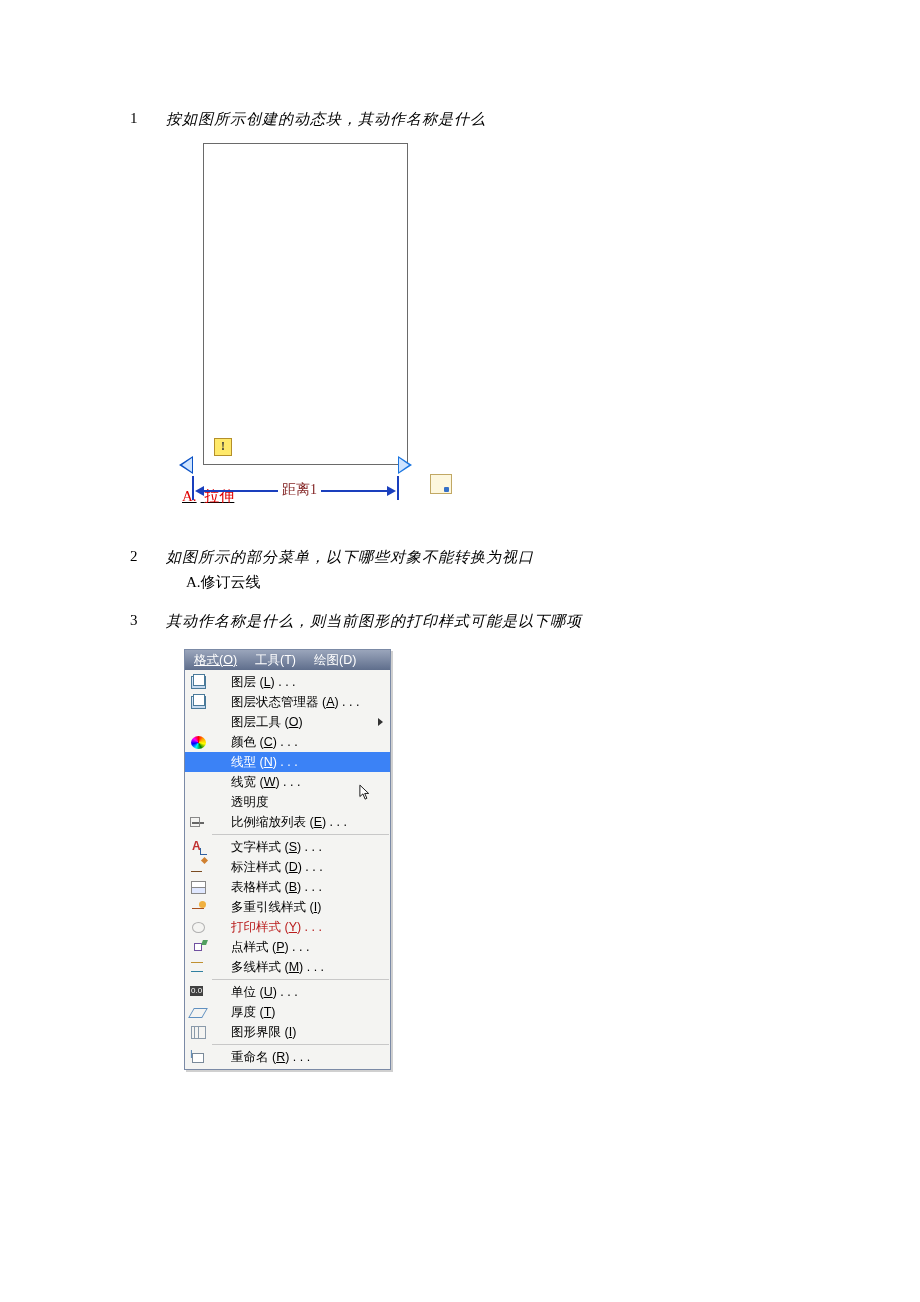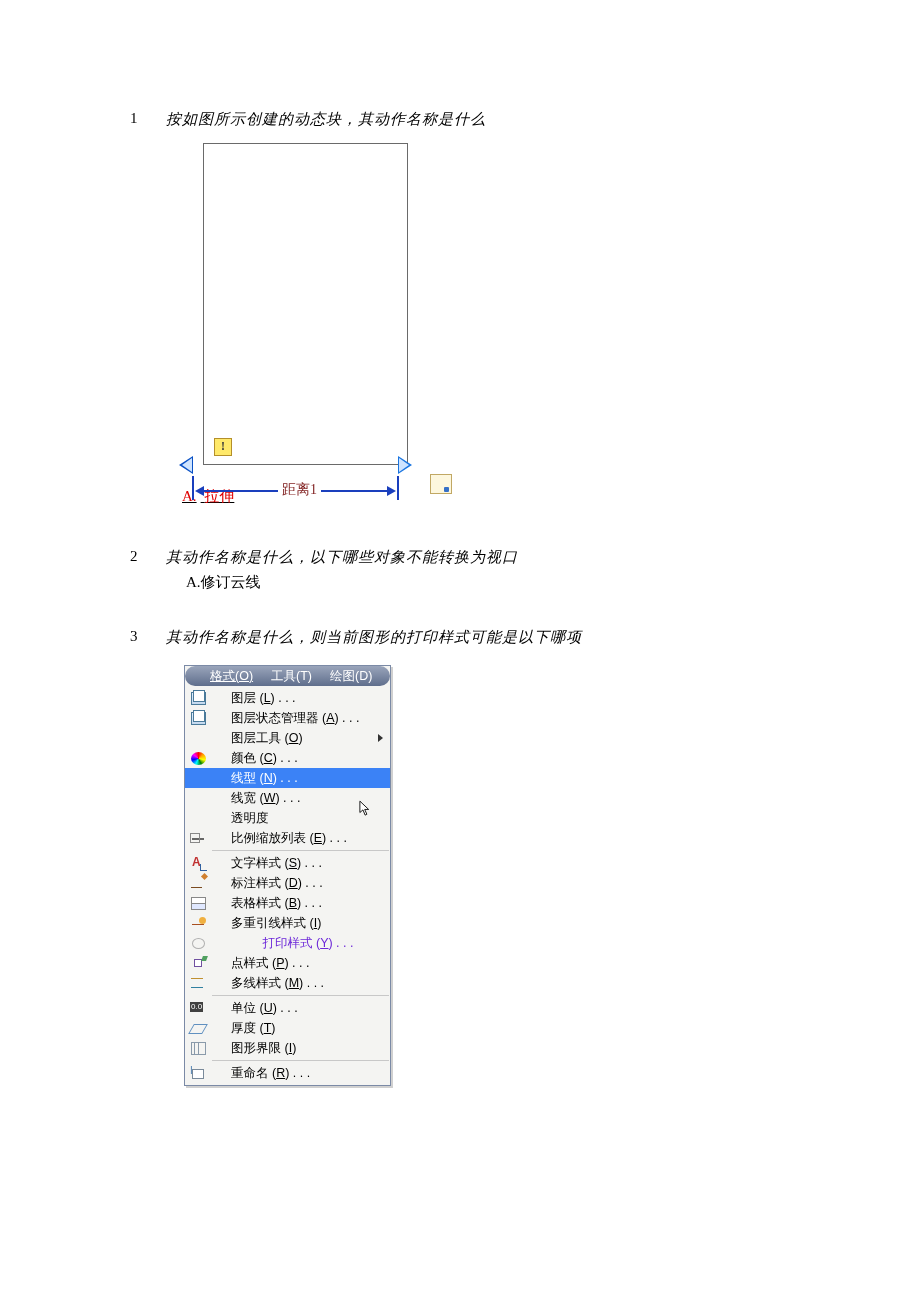"其动作名称是什么，以下哪些对象不能转换为视口" div.q-text { text: 其动作名称是什么 -> 如图所示的部分菜单 }
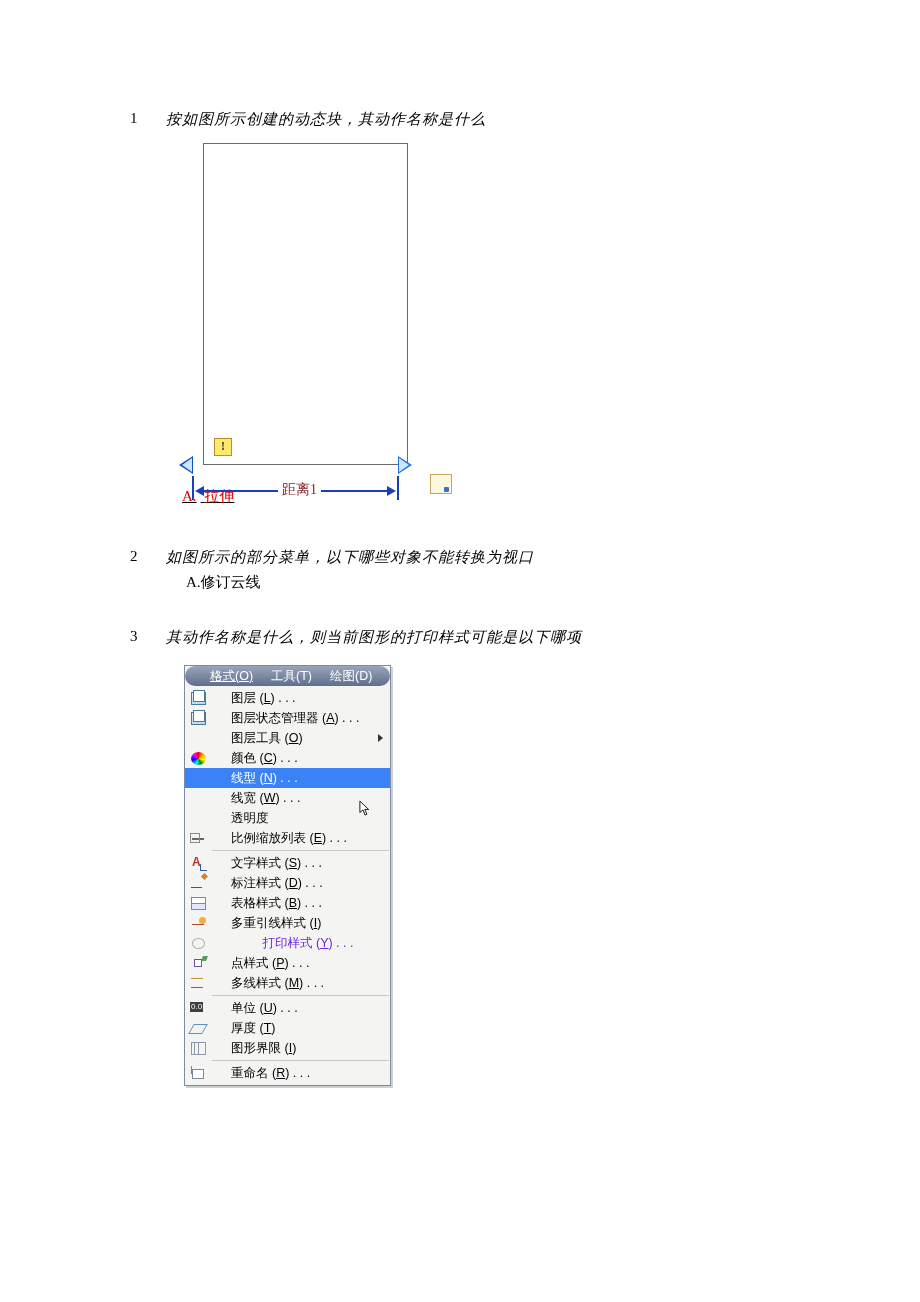"A.修订云线" div.indent { margin-bottom: 36px -> 20px }
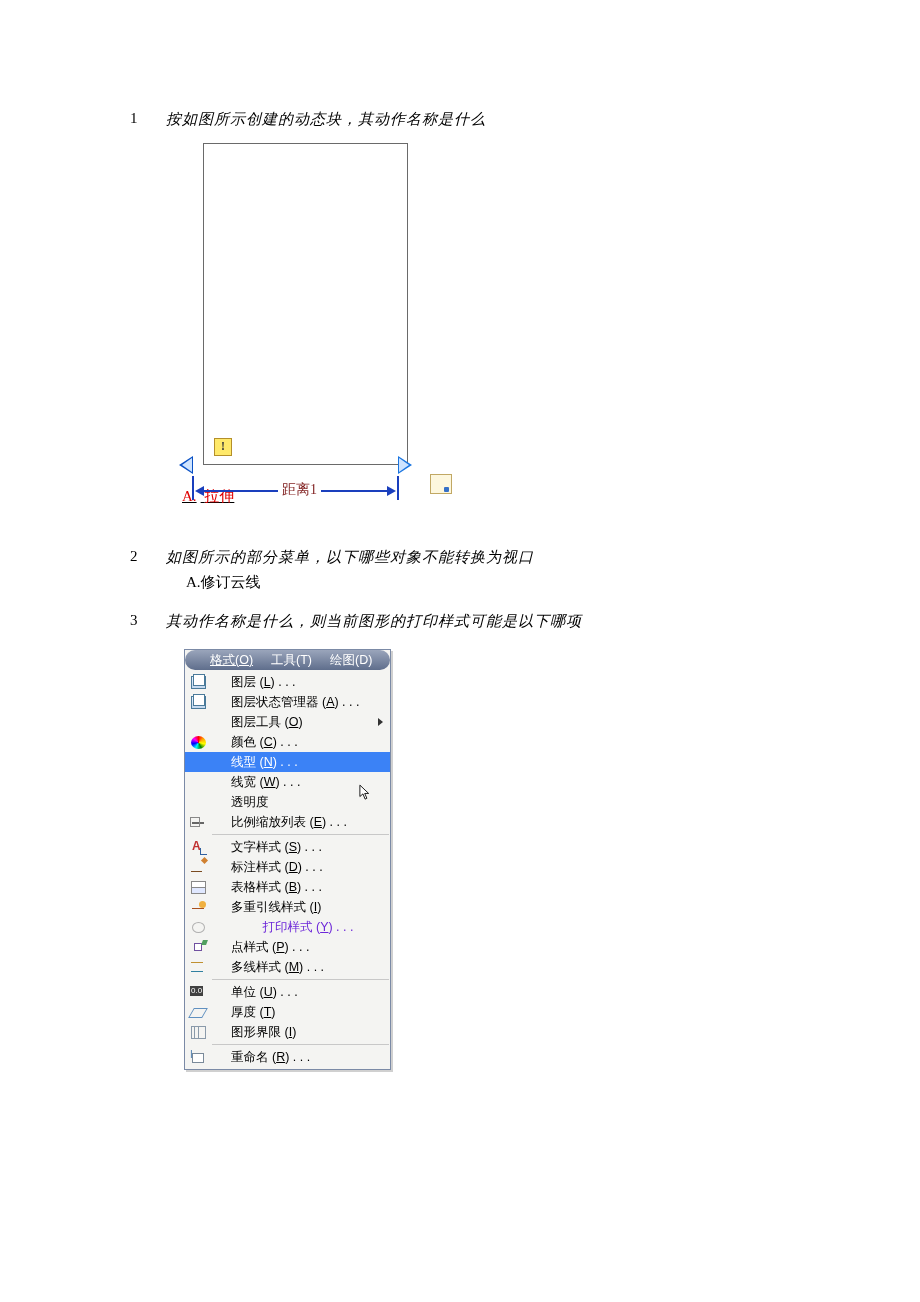"格式(O)" .menu-titlebar { border-radius: 10px -> none; padding-left: 21px -> 5px }
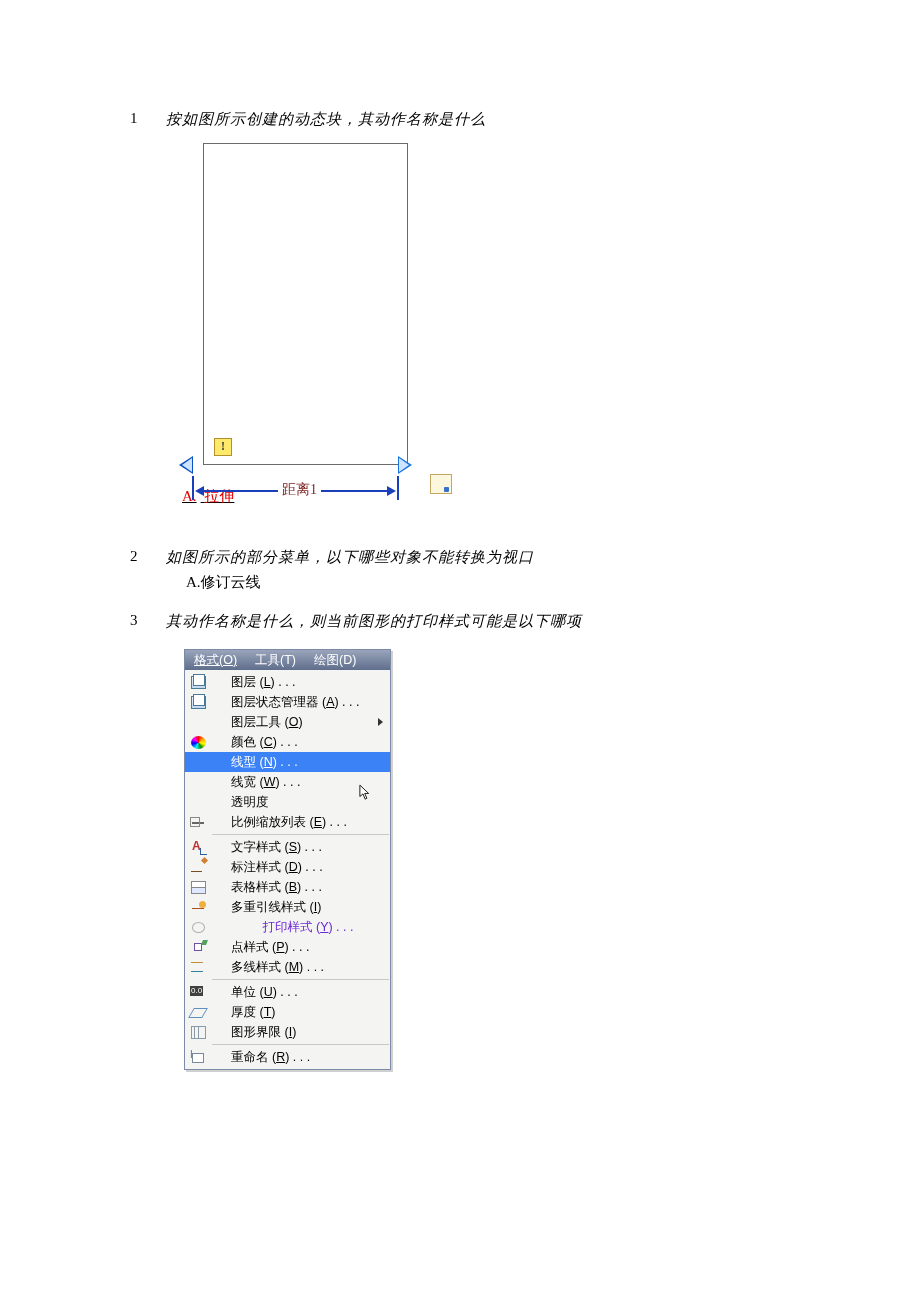"打印样式 (Y) . . ." .menu-item.disabled { color: #6d28d9 -> #b91c1c; text-align: center -> none }
